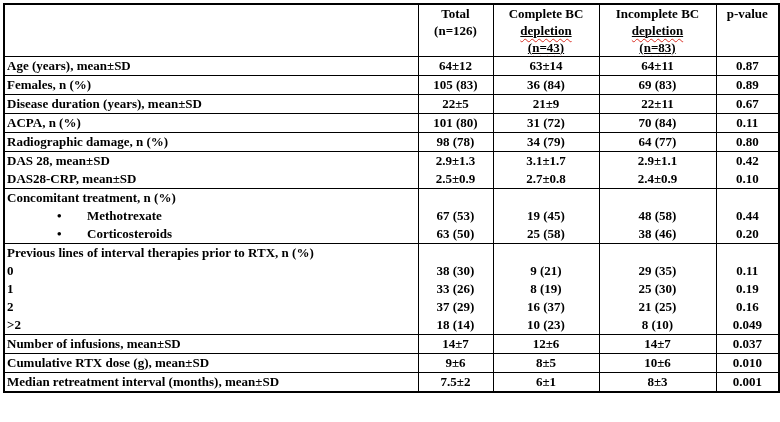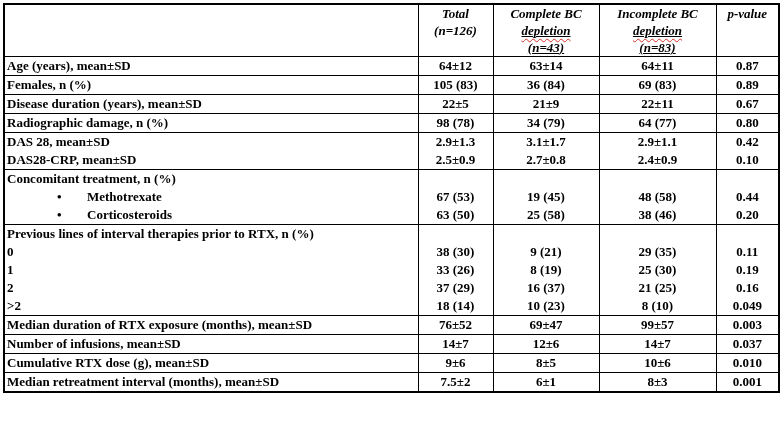"Total" .clin thead th { font-style: italic -> none }
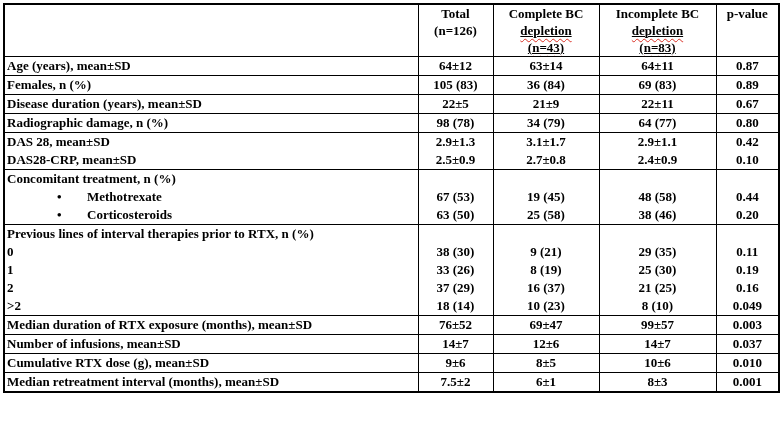"ACPA, n (%)" tr { html: none -> <tr> <td> <div>ACPA, n (%)</div> </td> <td> <div>101 (80)</div> </td> <td> <div>31 (72)</div> </td> <td> <div>70 (84)</div> </td> <td> <div>0.11</div> </td> </tr> }
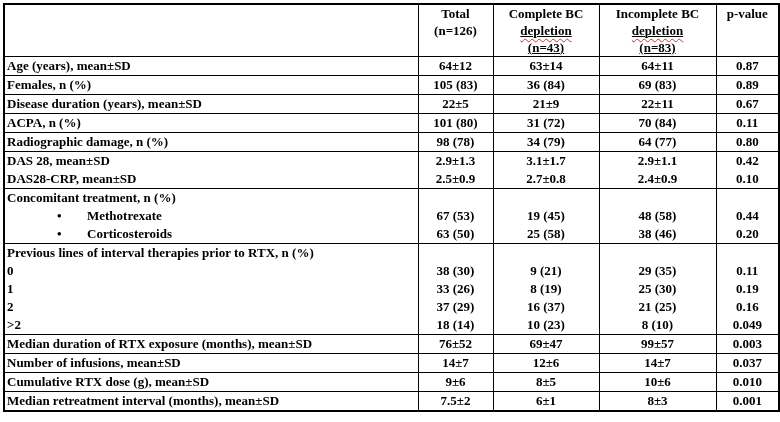"Median duration of RTX exposure" tr { html: <tr> <td> <div>Median duration of RTX exposure (months), mean±SD</div> </td> <td> <div>76±52</div> </td> <td> <div>69±47</div> </td> <td> <div>99±57</div> </td> <td> <div>0.003</div> </td> </tr> -> none }
